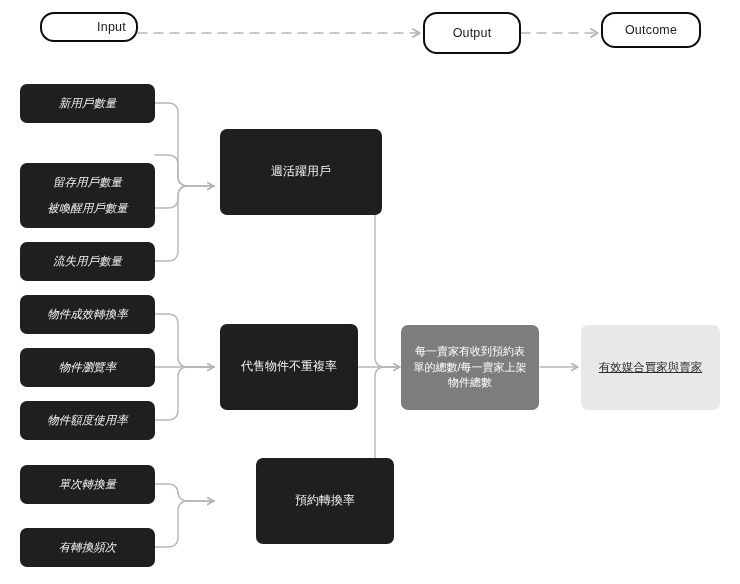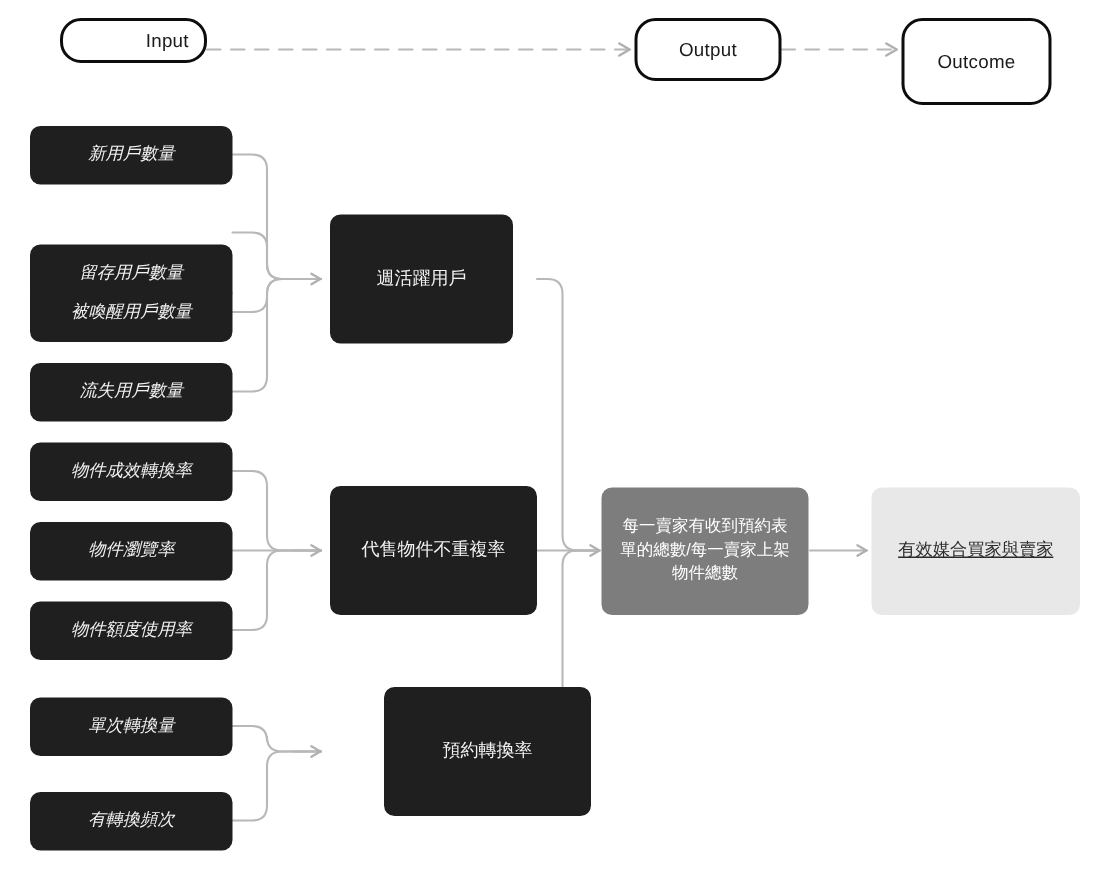"Outcome" div.node { height: 58px -> 36px }
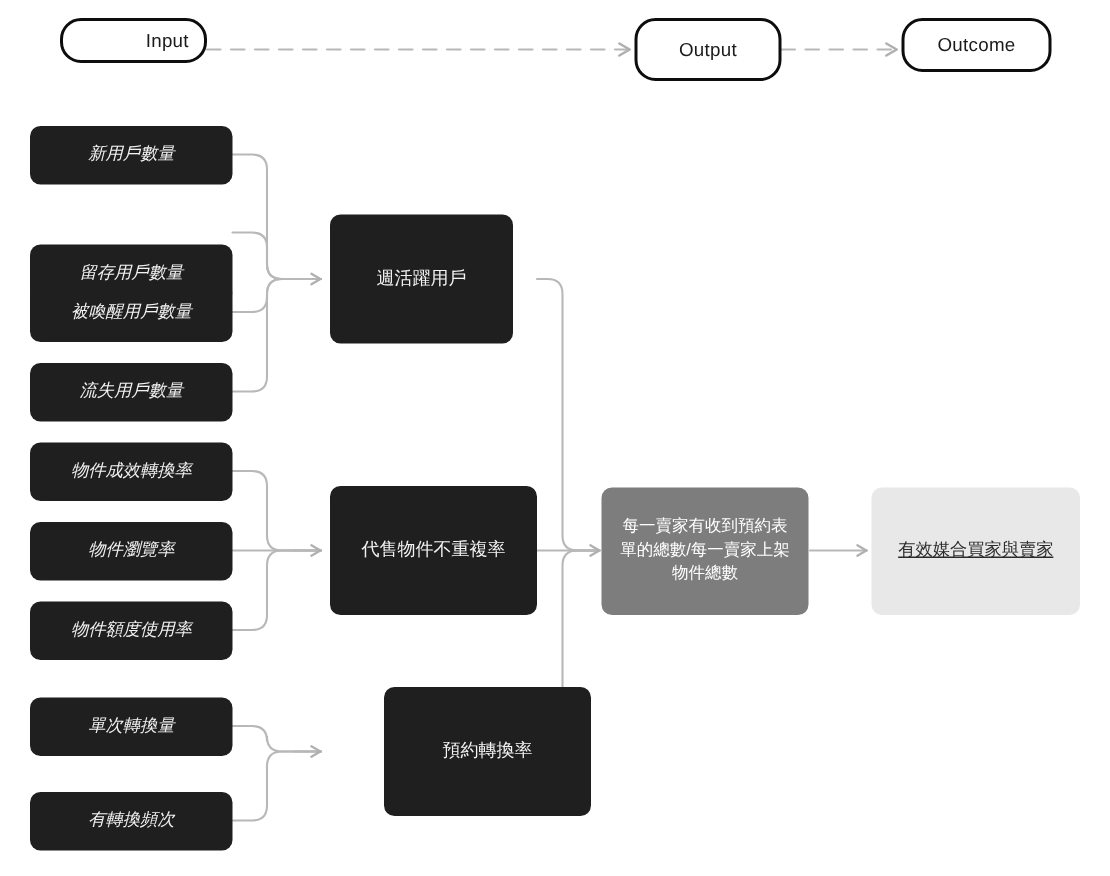"週活躍用戶" div.node { top: 143px -> 129px; width: 122px -> 162px }
